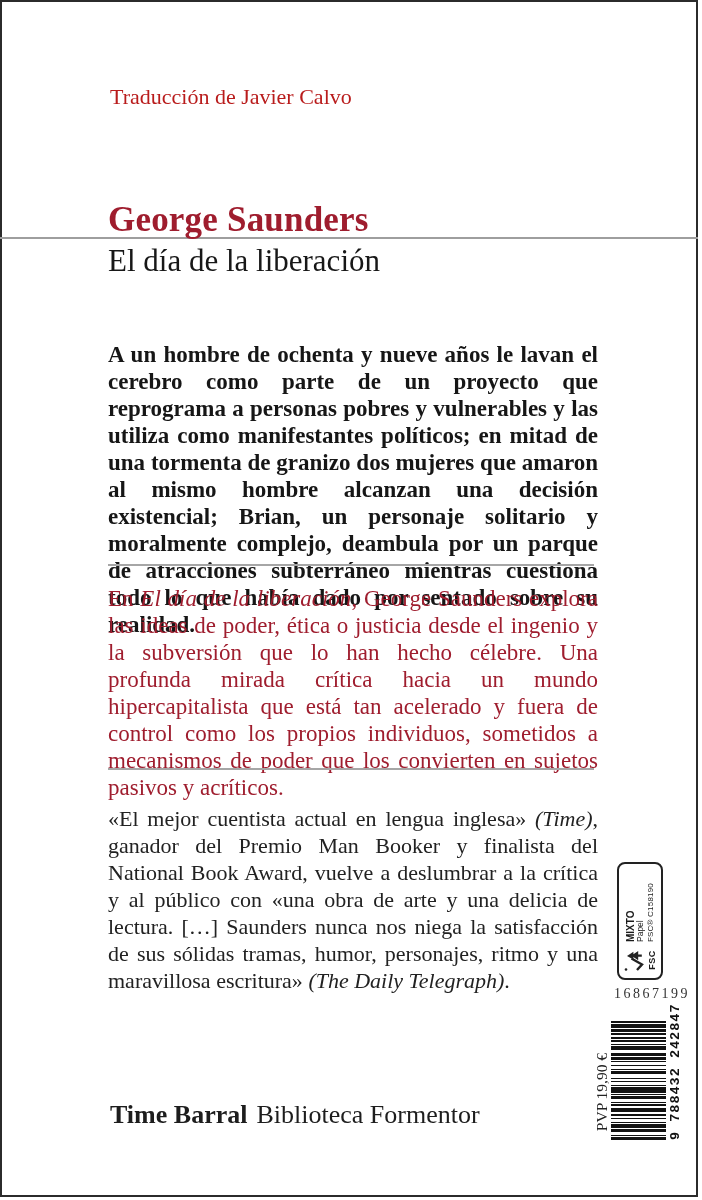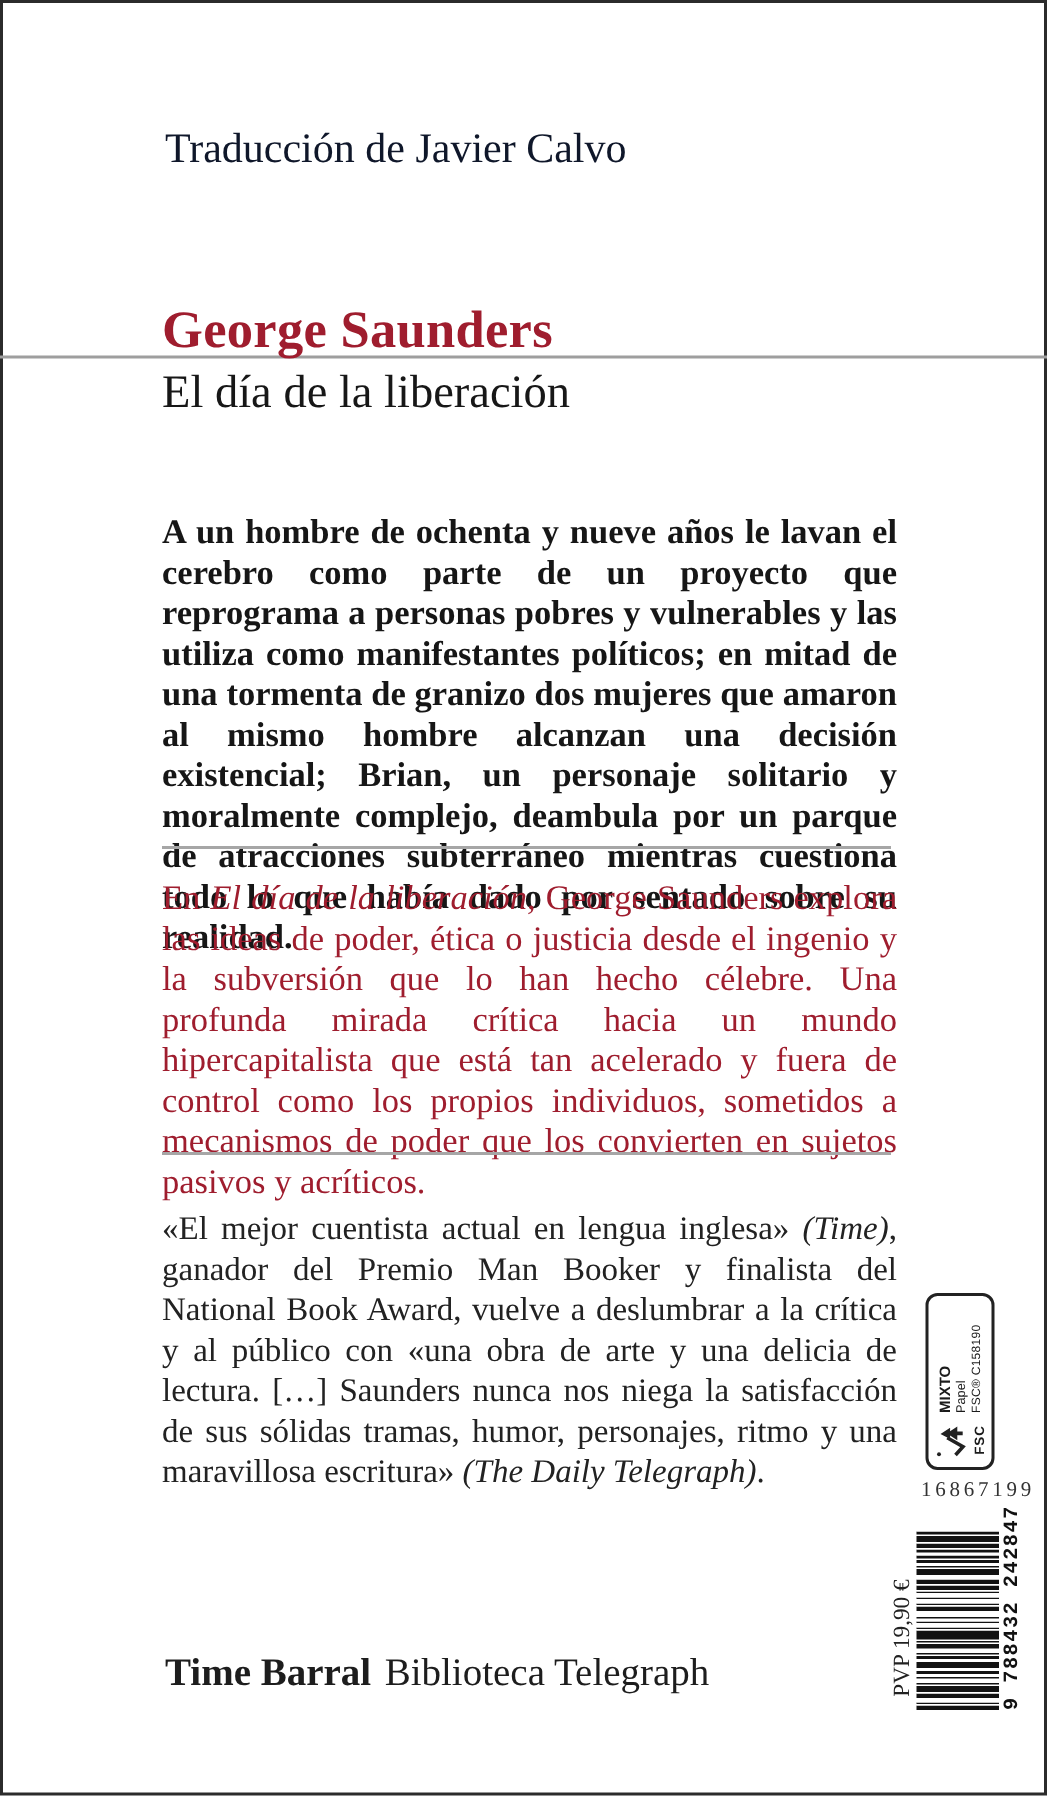"Traducción de Javier Calvo" .translator { color: #0f172a -> #b91c1c; font-size: 28px -> 22px }
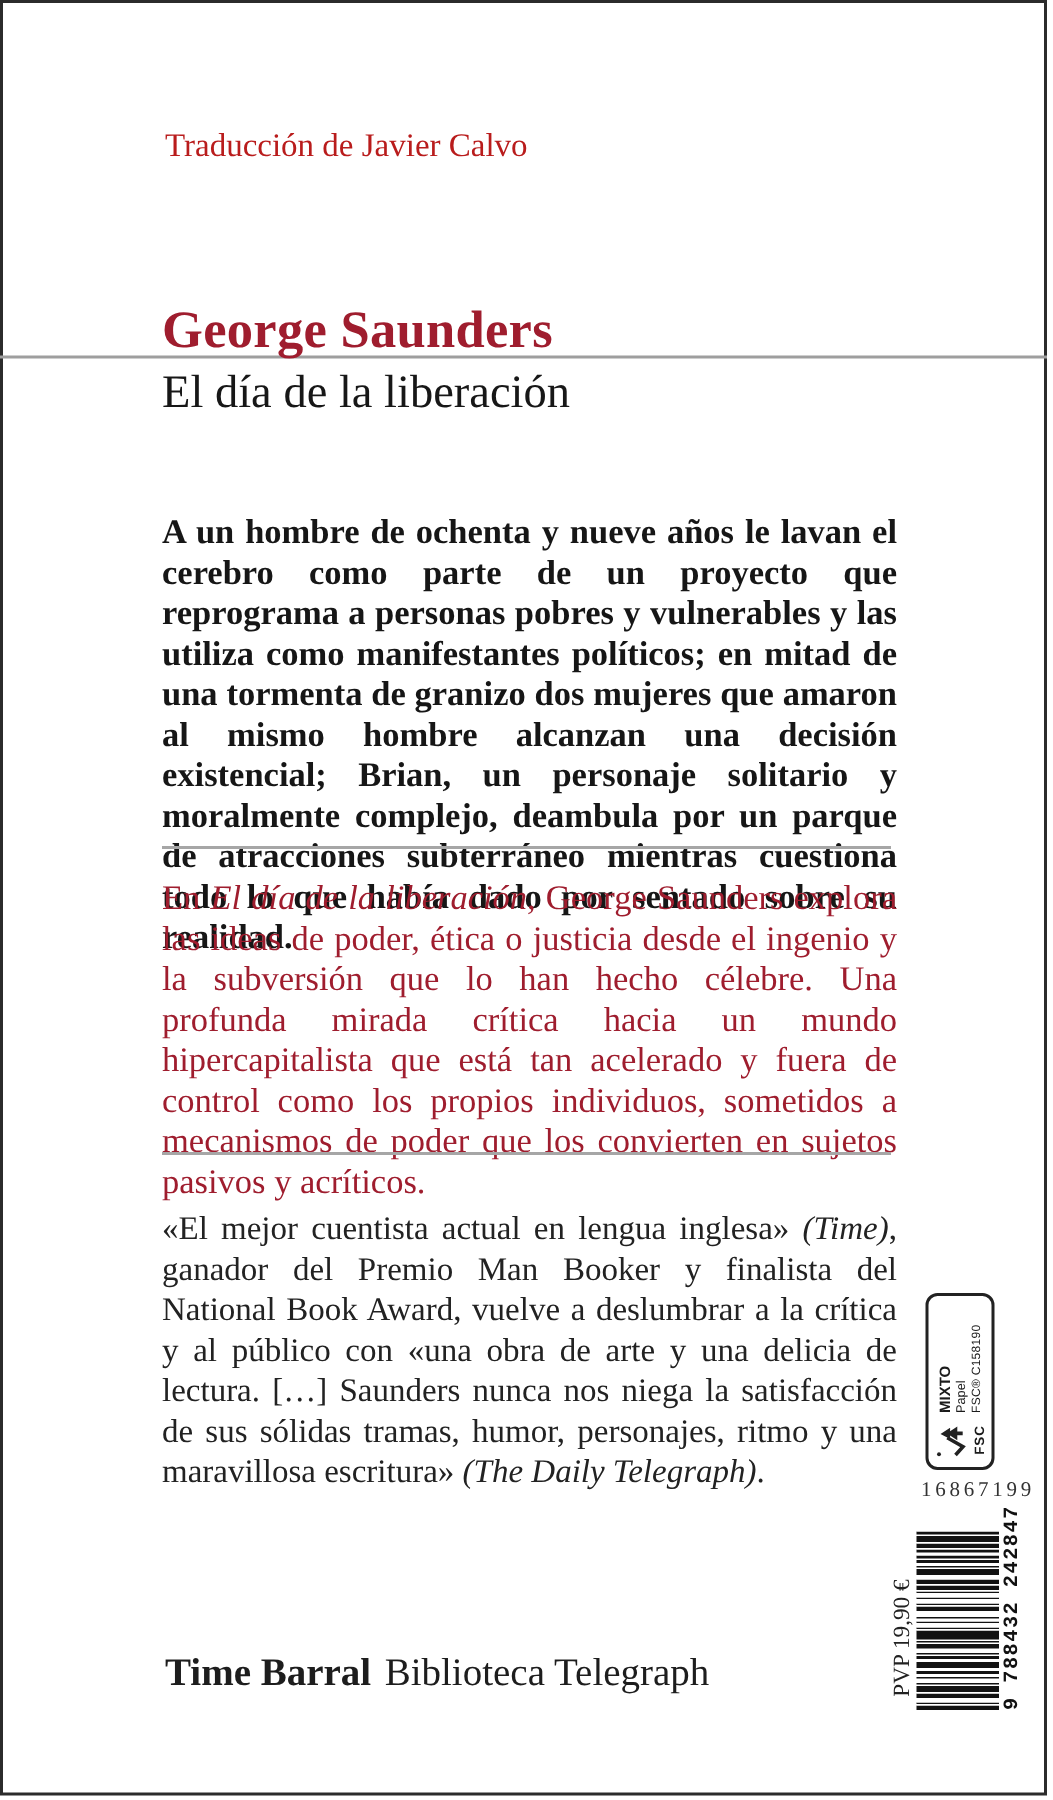"Biblioteca Telegraph" span { text: Telegraph -> Formentor }
